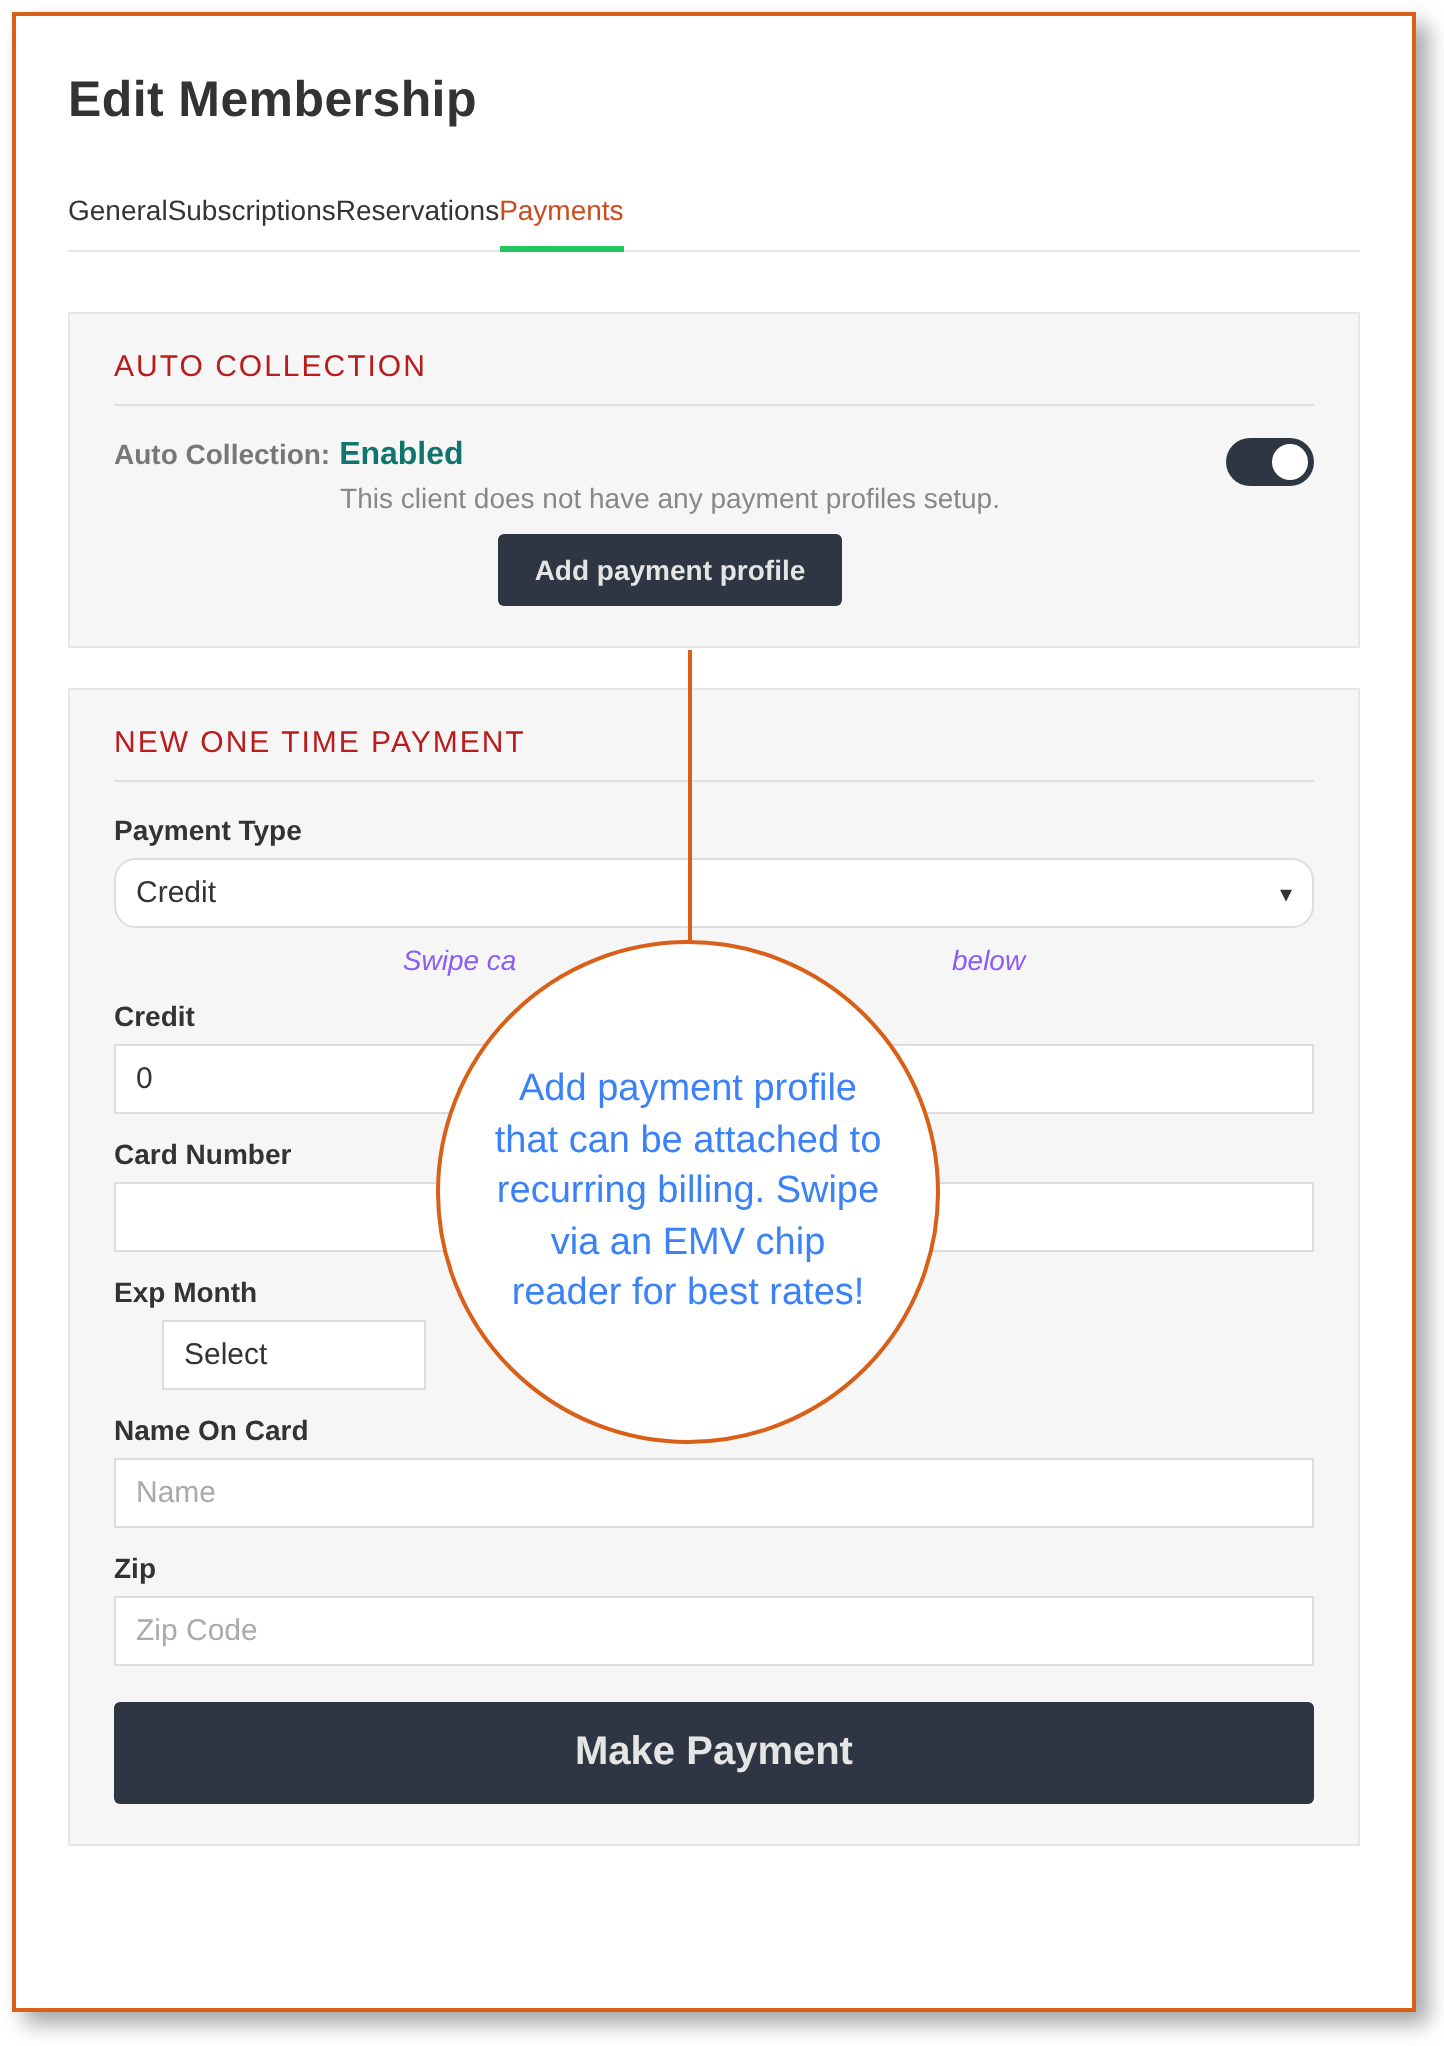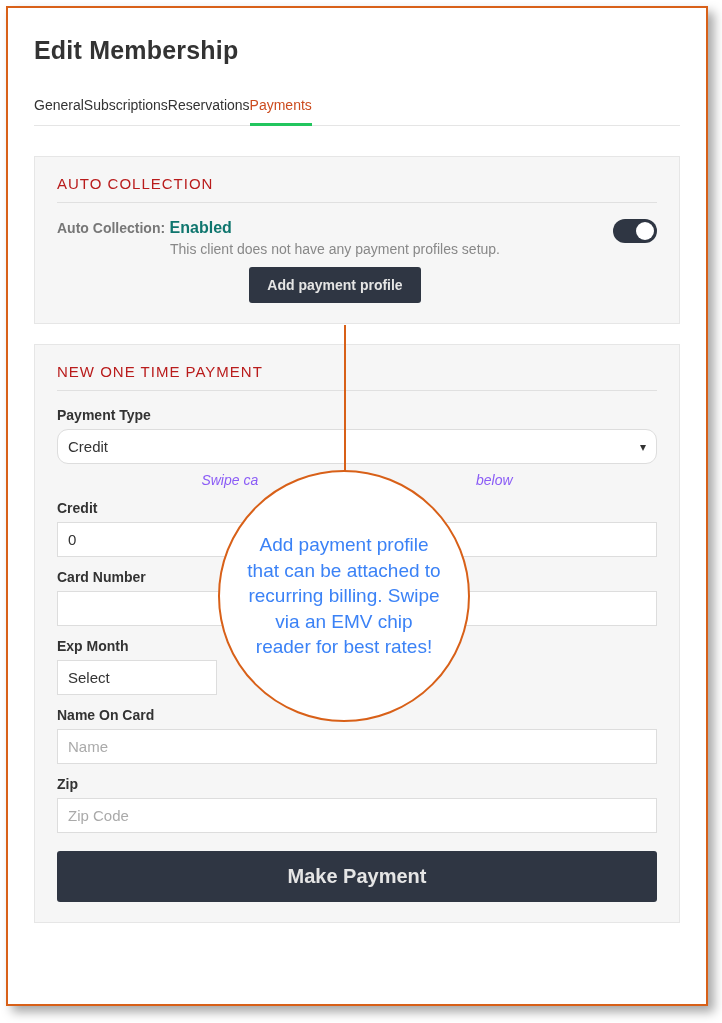"Select" .short-input { margin-left: none -> 24px; width: 160px -> 132px }
